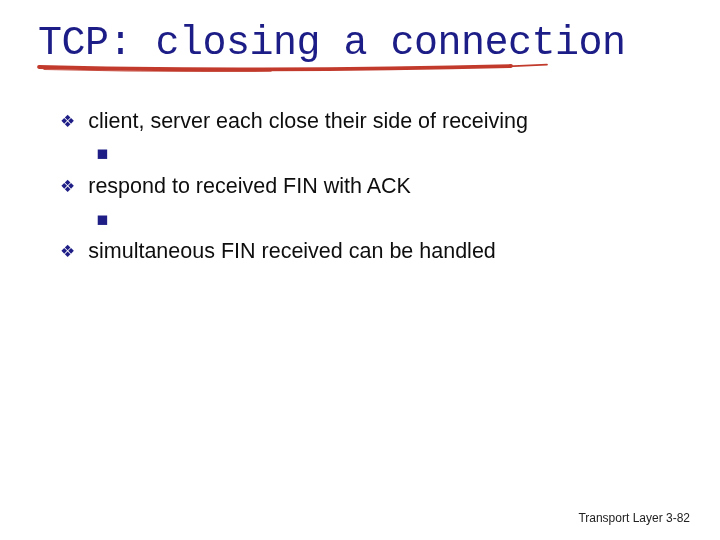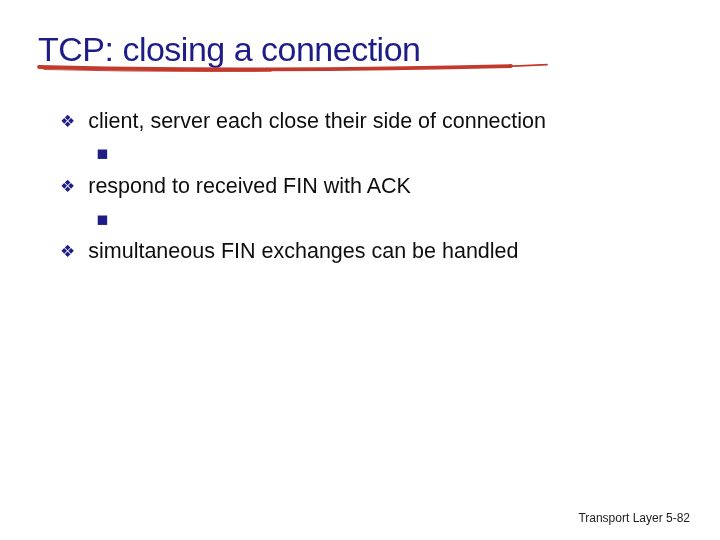"TCP: closing a connection" .title { font-family: none -> Liberation Mono, monospace; font-size: 34px -> 40px; top: 32px -> 24px }
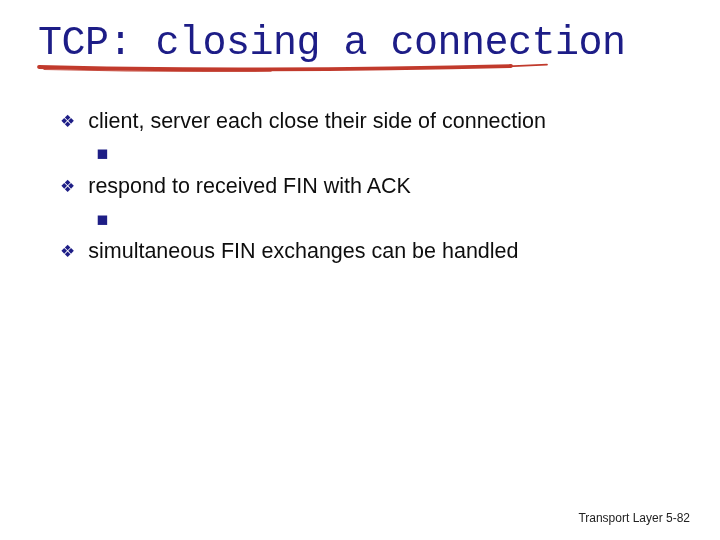"client, server each close their" span.txt { text: connection -> receiving }
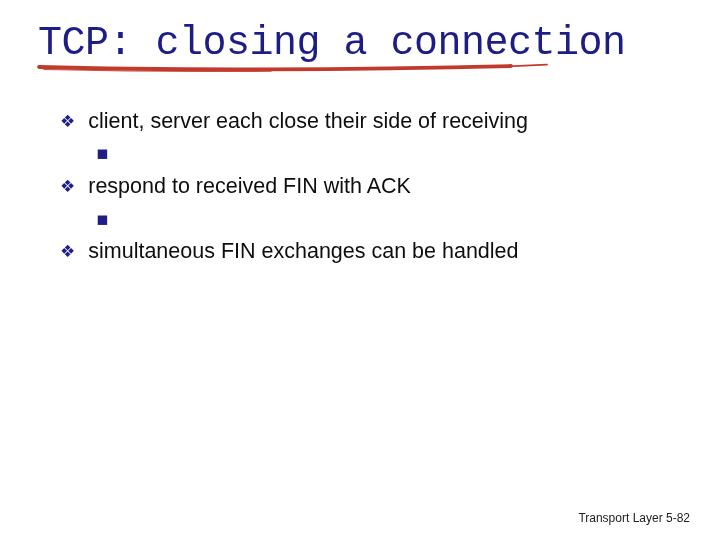"simultaneous FIN exchanges can be" span.txt { text: exchanges -> received }
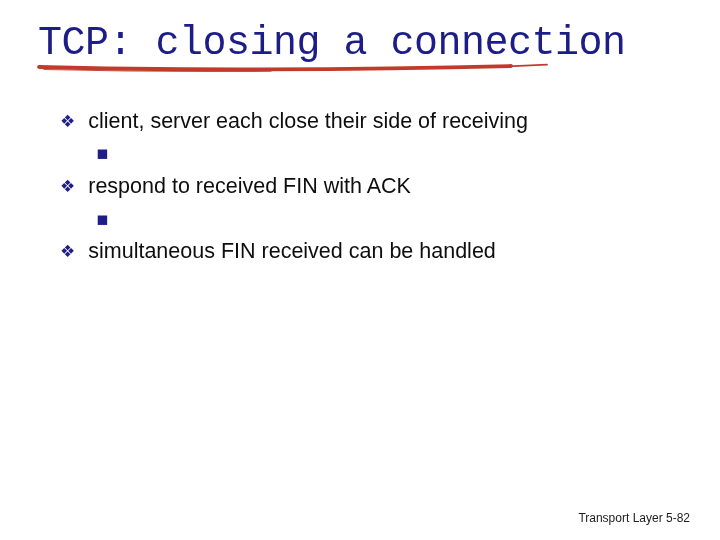"Transport Layer 5-82" div.footer { text: 5-82 -> 3-82 }
